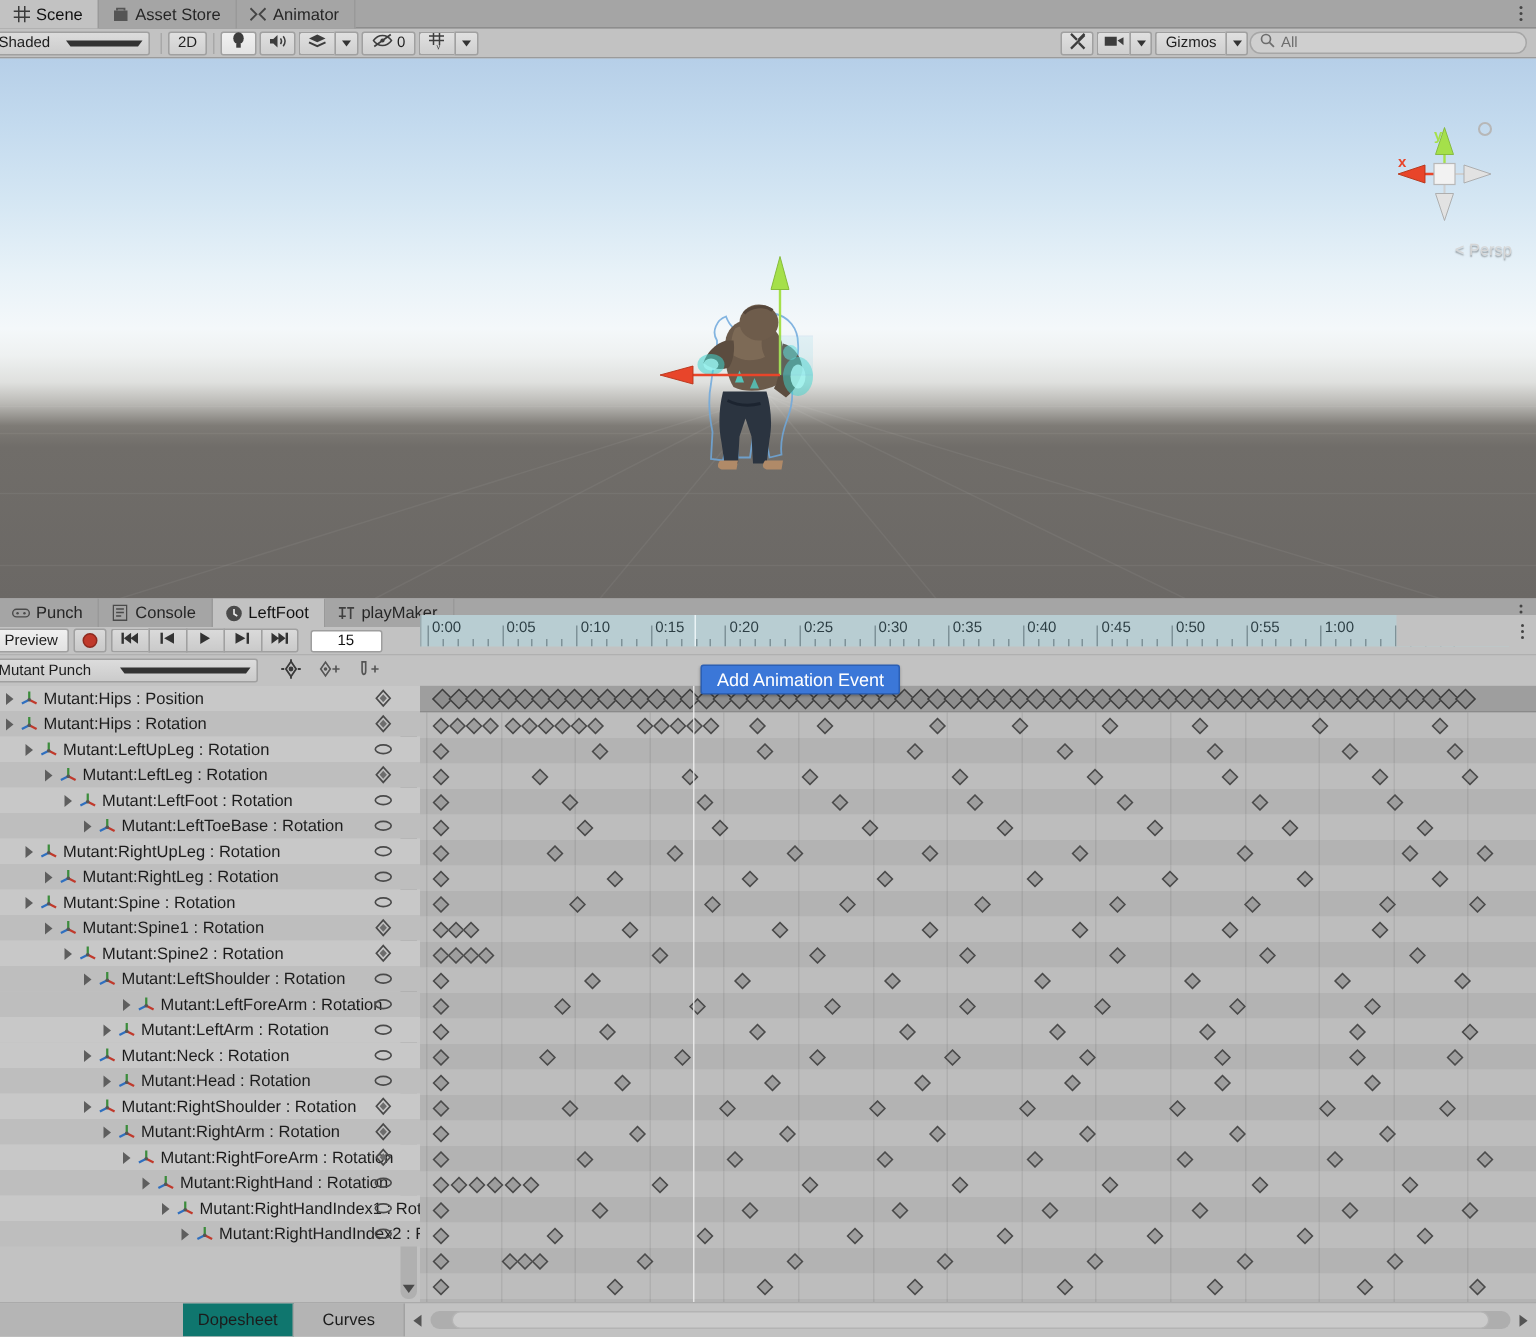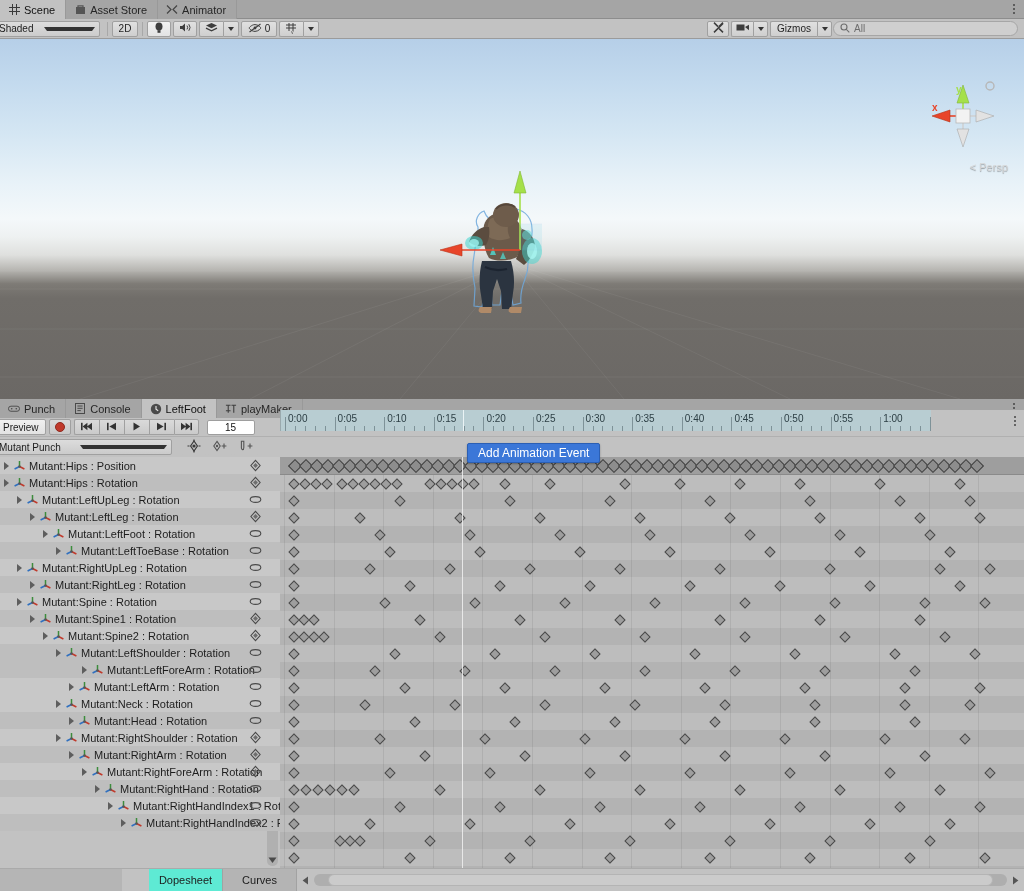"Dopesheet" .bb-tab.active { background: #5eead4 -> #0f766e; margin-left: 27px -> none }
